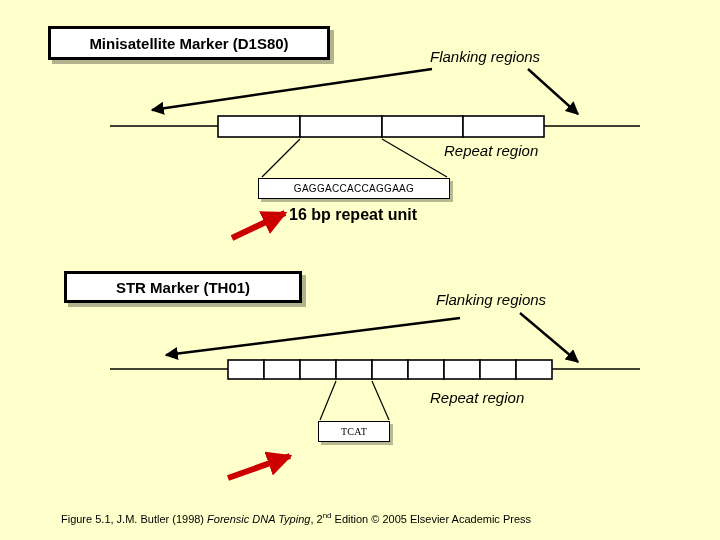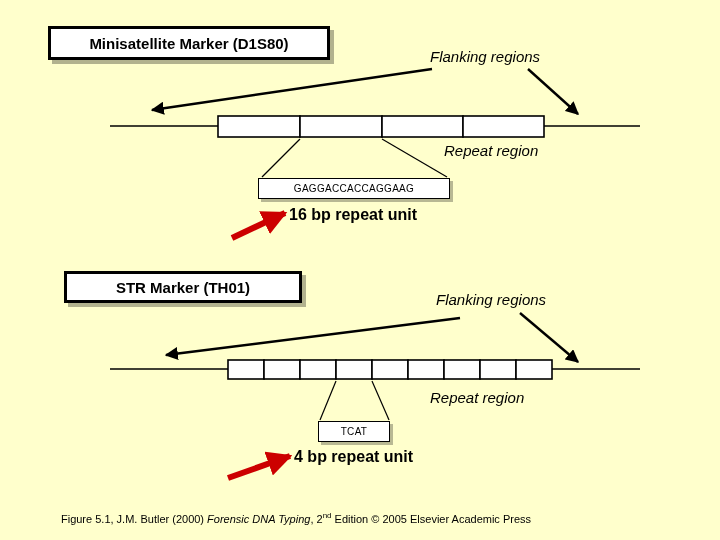"TCAT" #th01-seq-box { font-family: none -> Liberation Serif, serif }
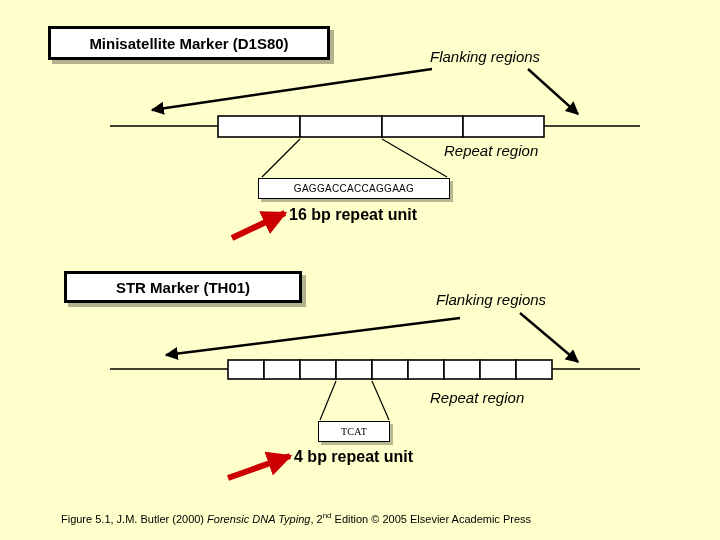"4 bp repeat unit" div.unit-caption { html: <div> <span>4</span><span> bp repeat unit</span> </div> -> none }
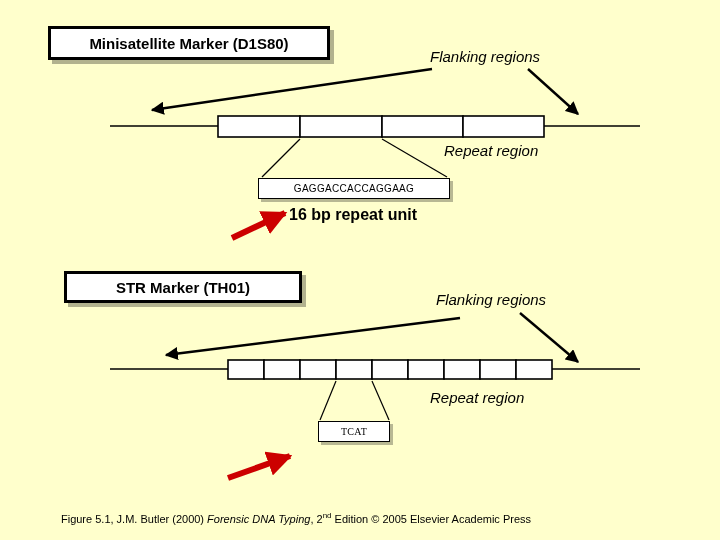"Figure 5.1, J.M. Butler (2000)" span { text: 2000 -> 1998 }
